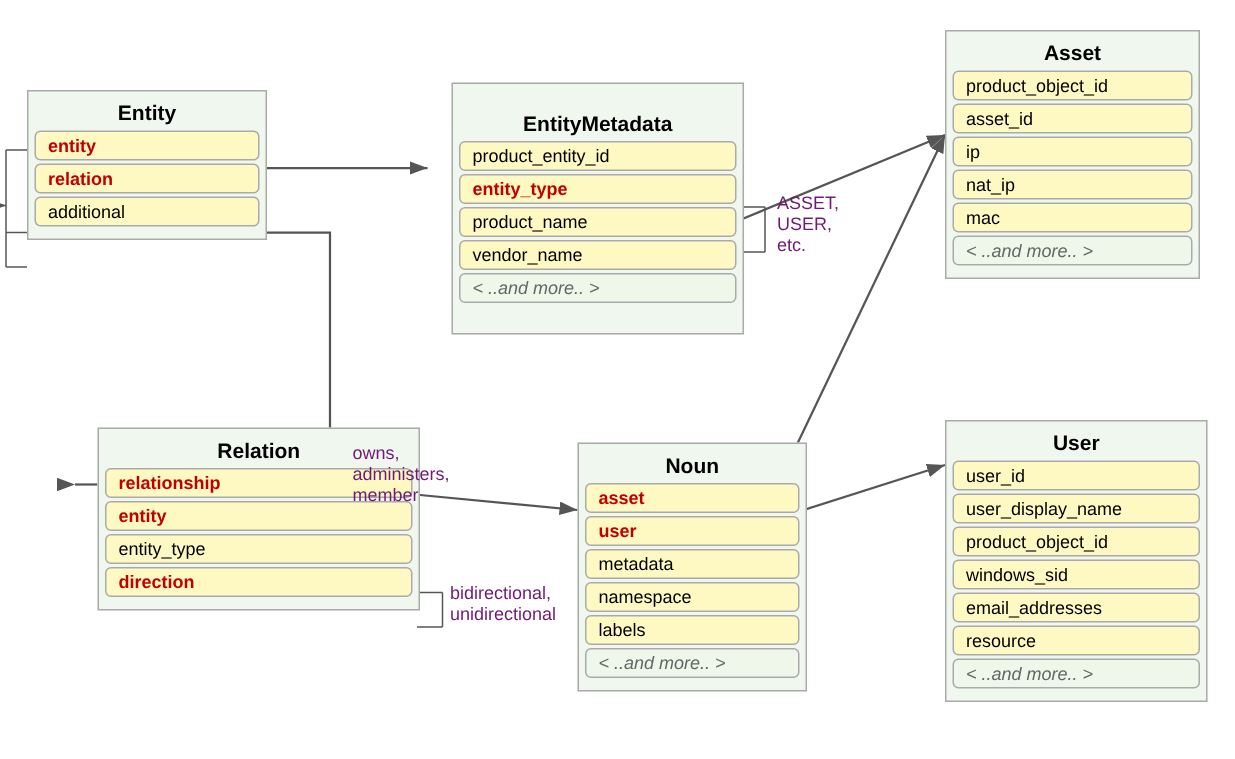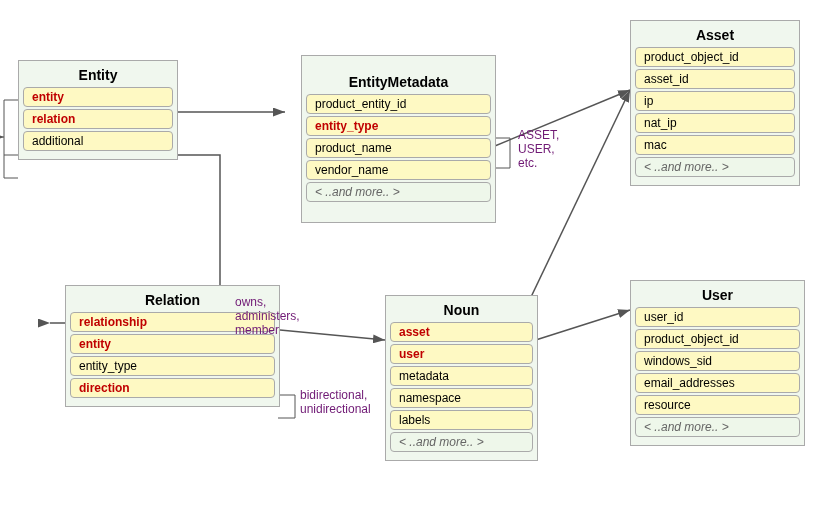"user_display_name" div.field { html: none -> <div>user_display_name</div> }
